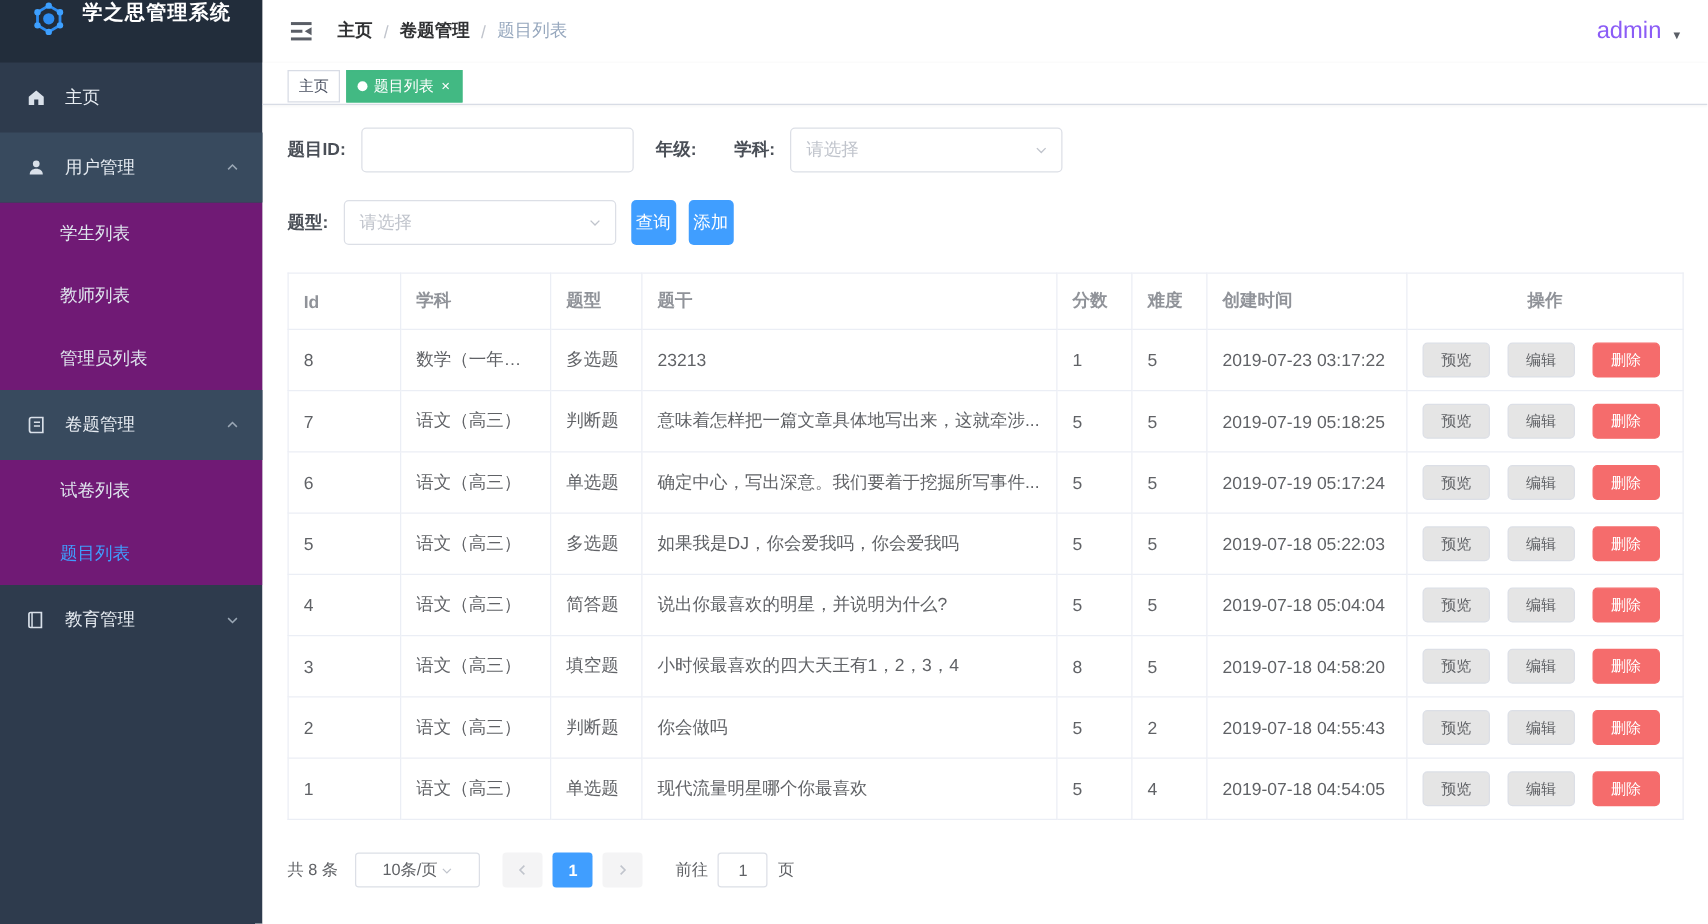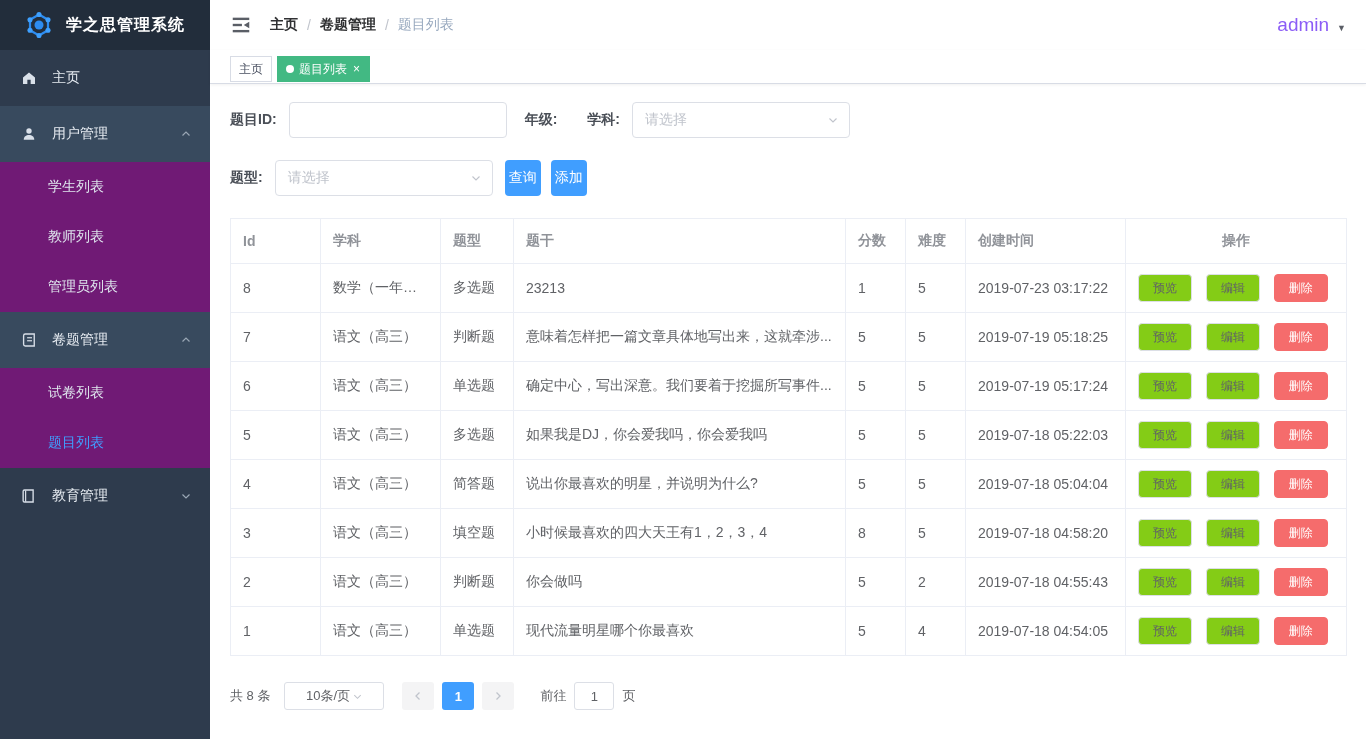"学之思管理系统" .logo { align-items: center -> none }
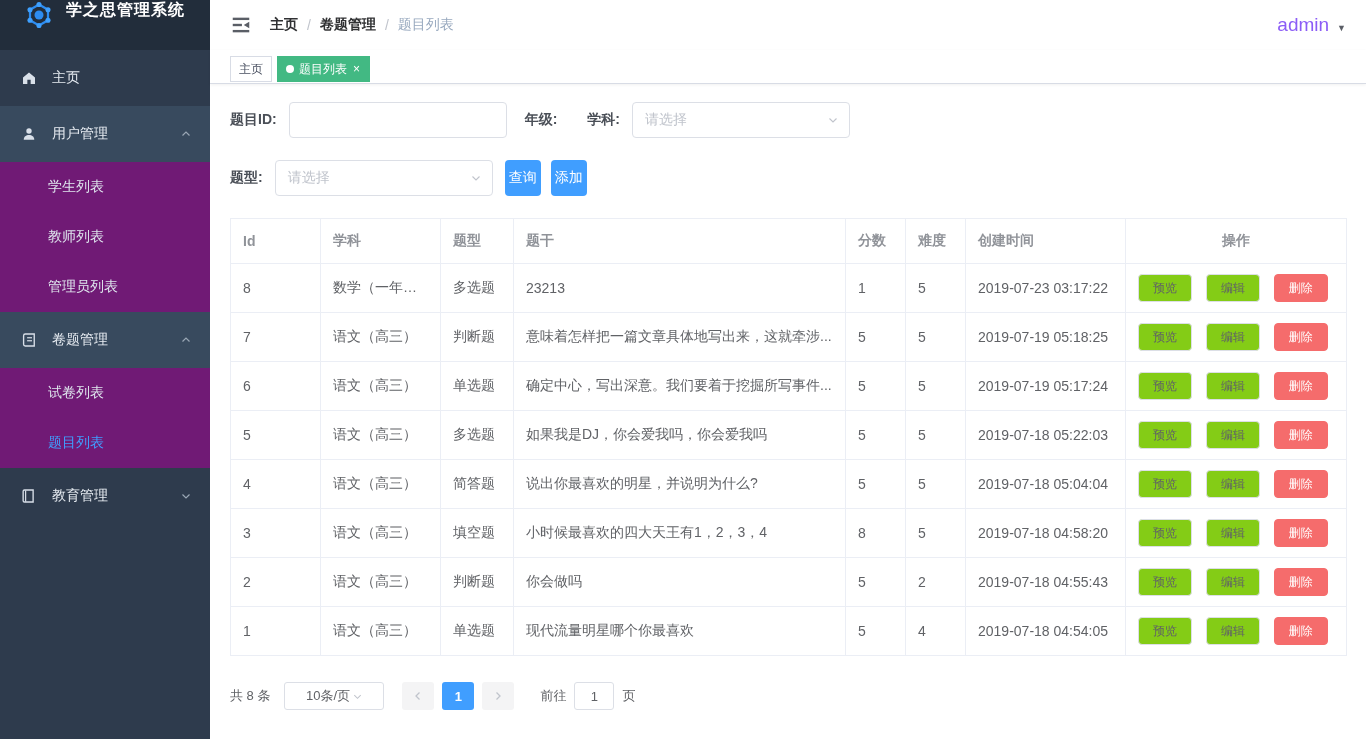"预览" .mini-btn { background: #84cc16 -> #e5e5e5 }
